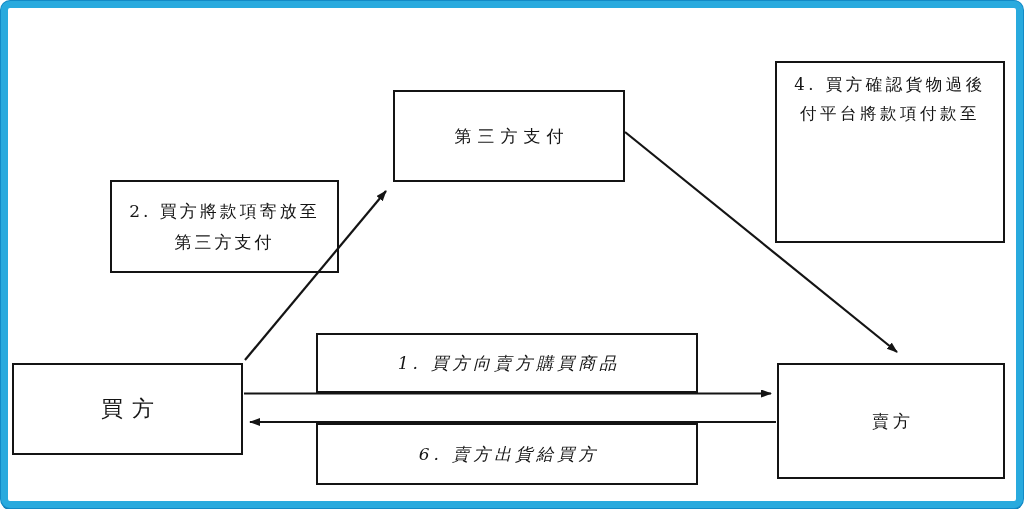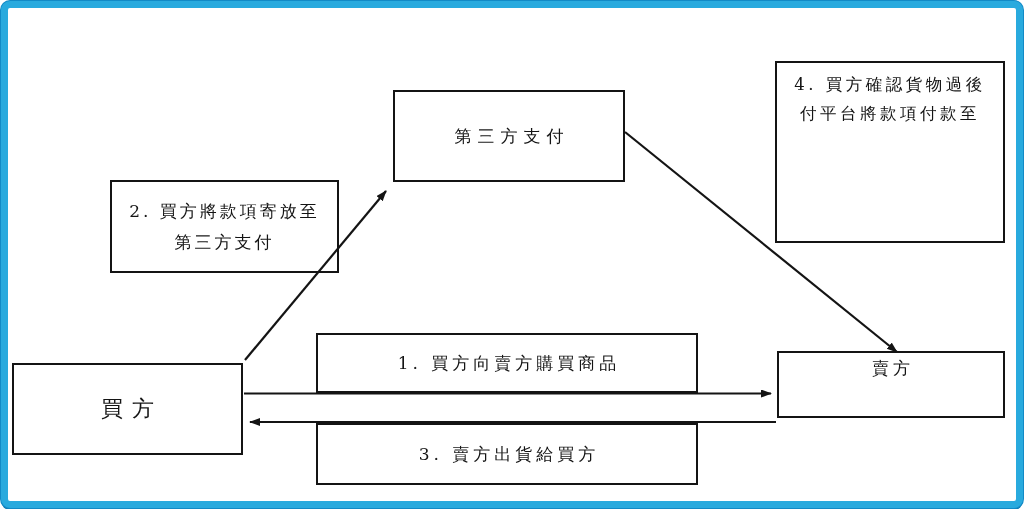"1. 買方向賣方購買商品" .step-label { font-style: none -> italic }
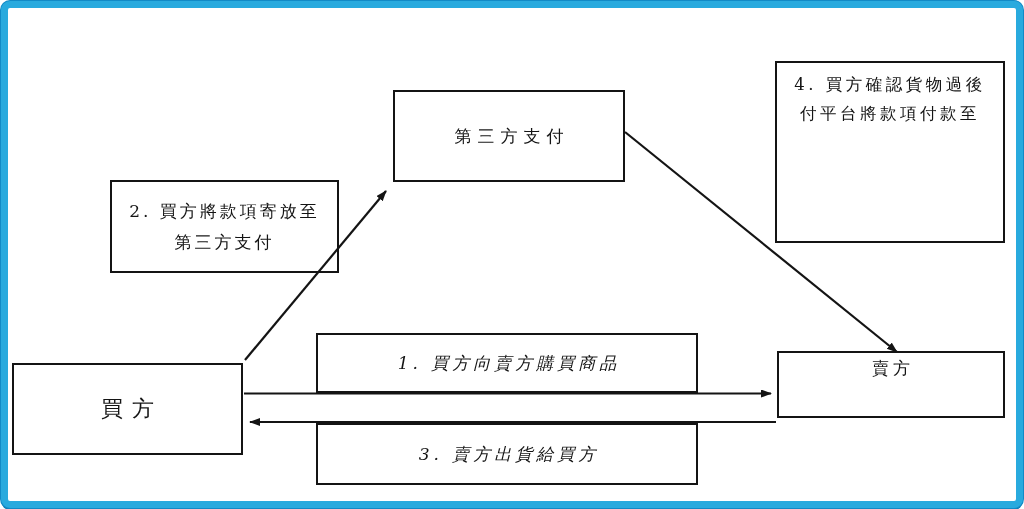"賣方" #box-seller { height: 67px -> 116px; justify-content: space-between -> none; top: 351px -> 363px }
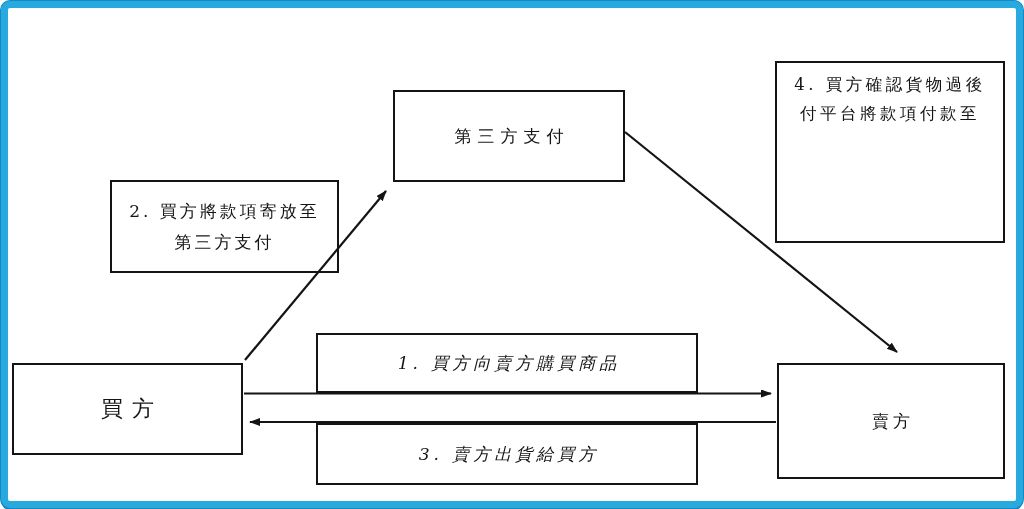"3. 賣方出貨給買方" div.step-label { text: 3 -> 6 }
